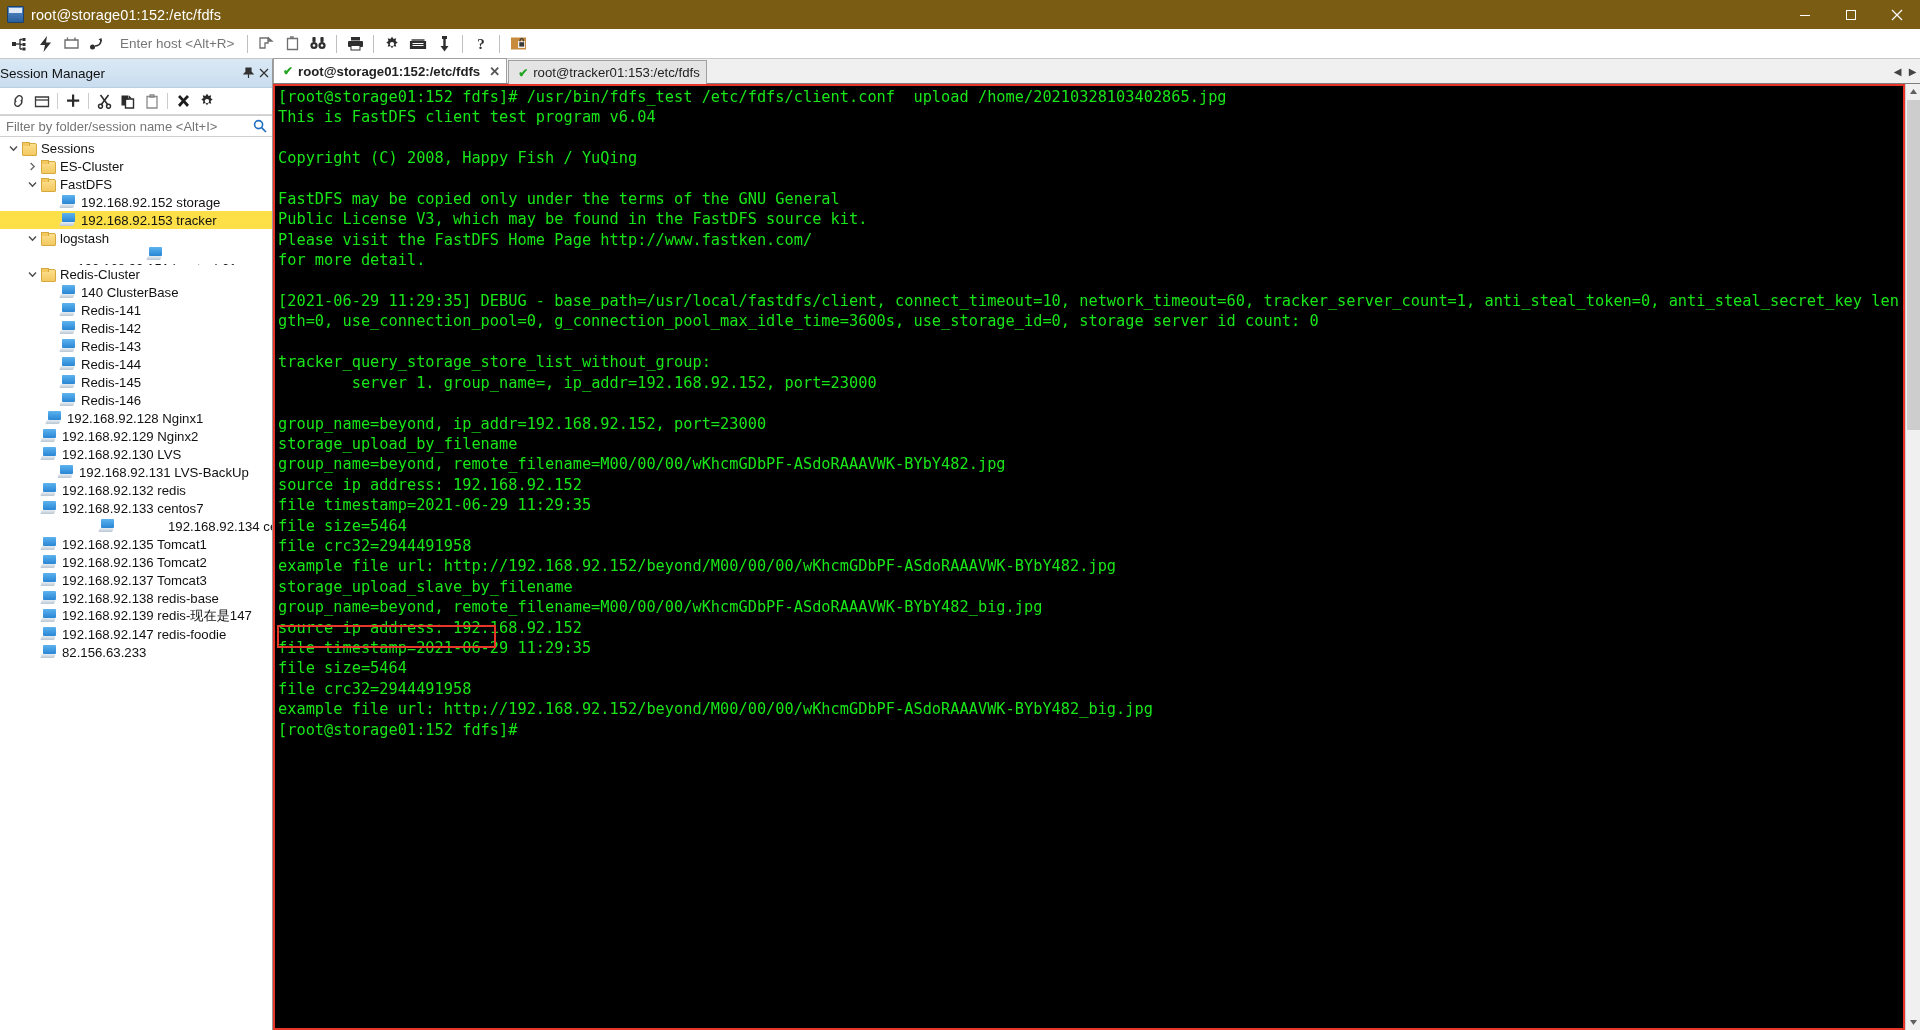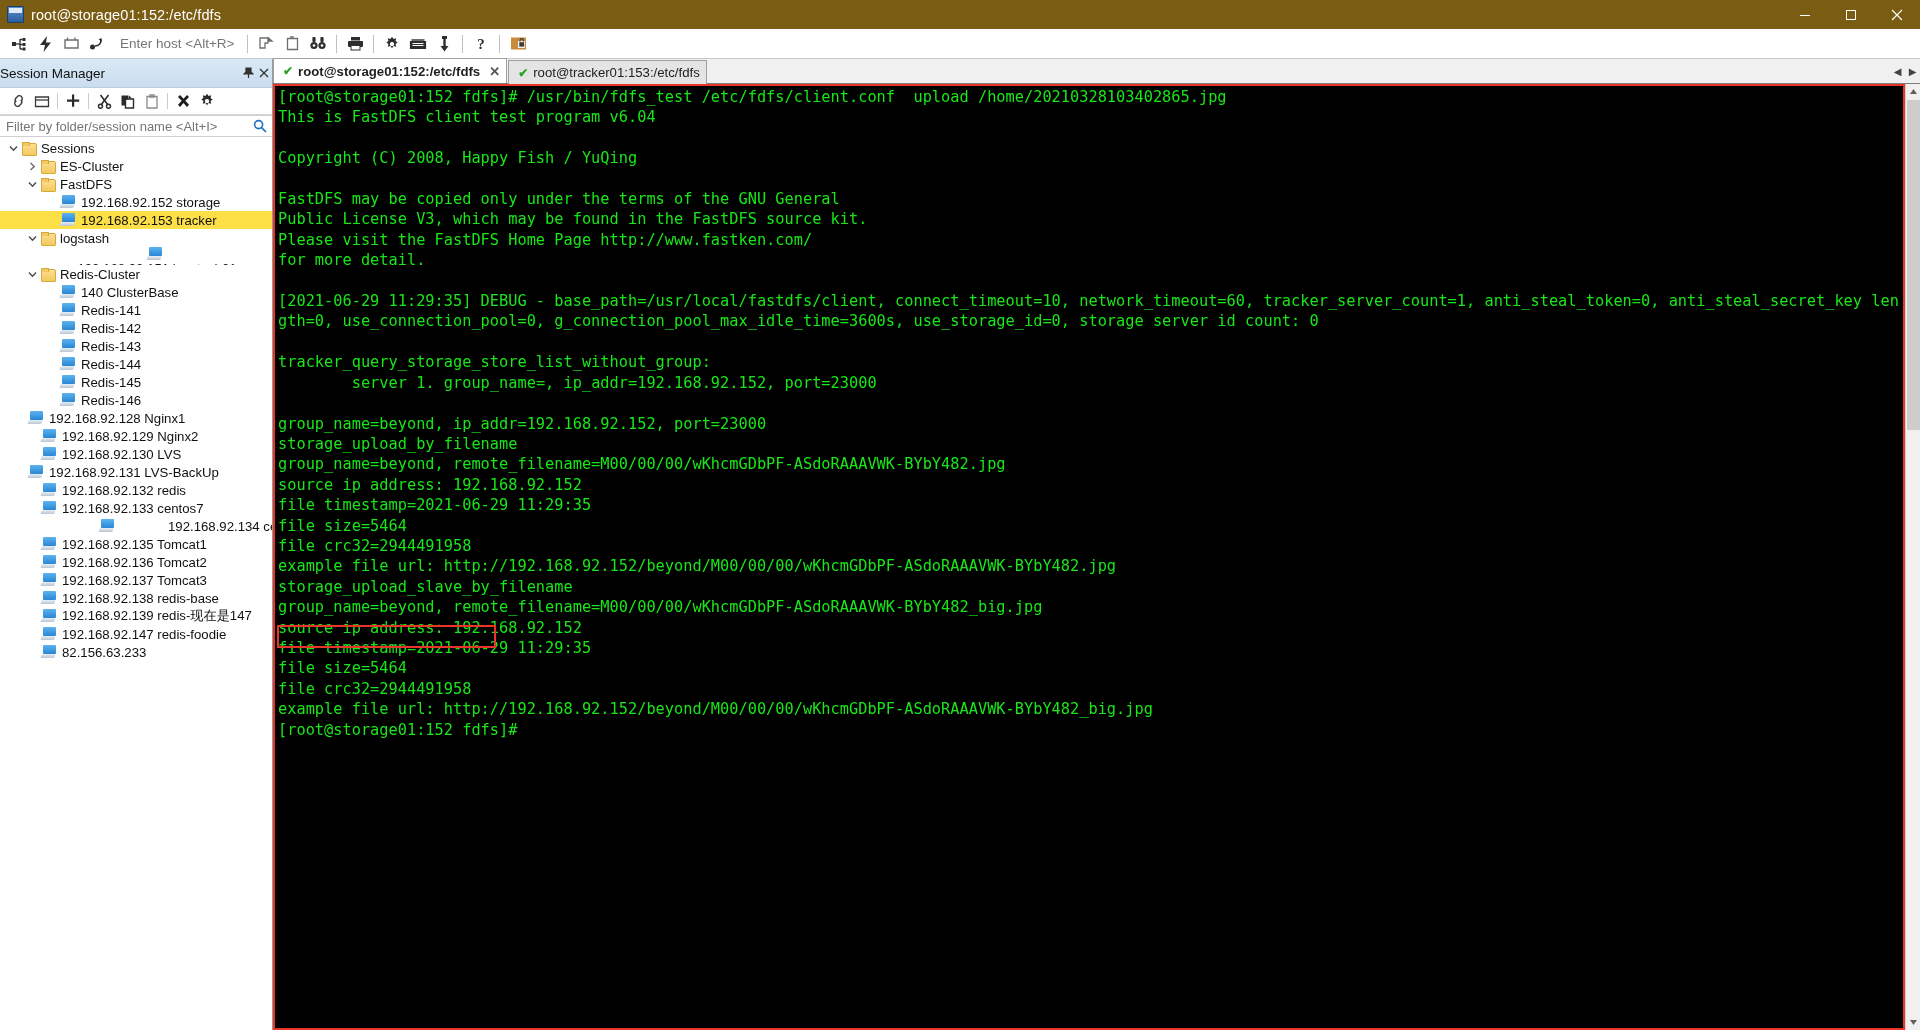"192.168.92.128 Nginx1" div.trow { padding-left: 10px -> 28px }
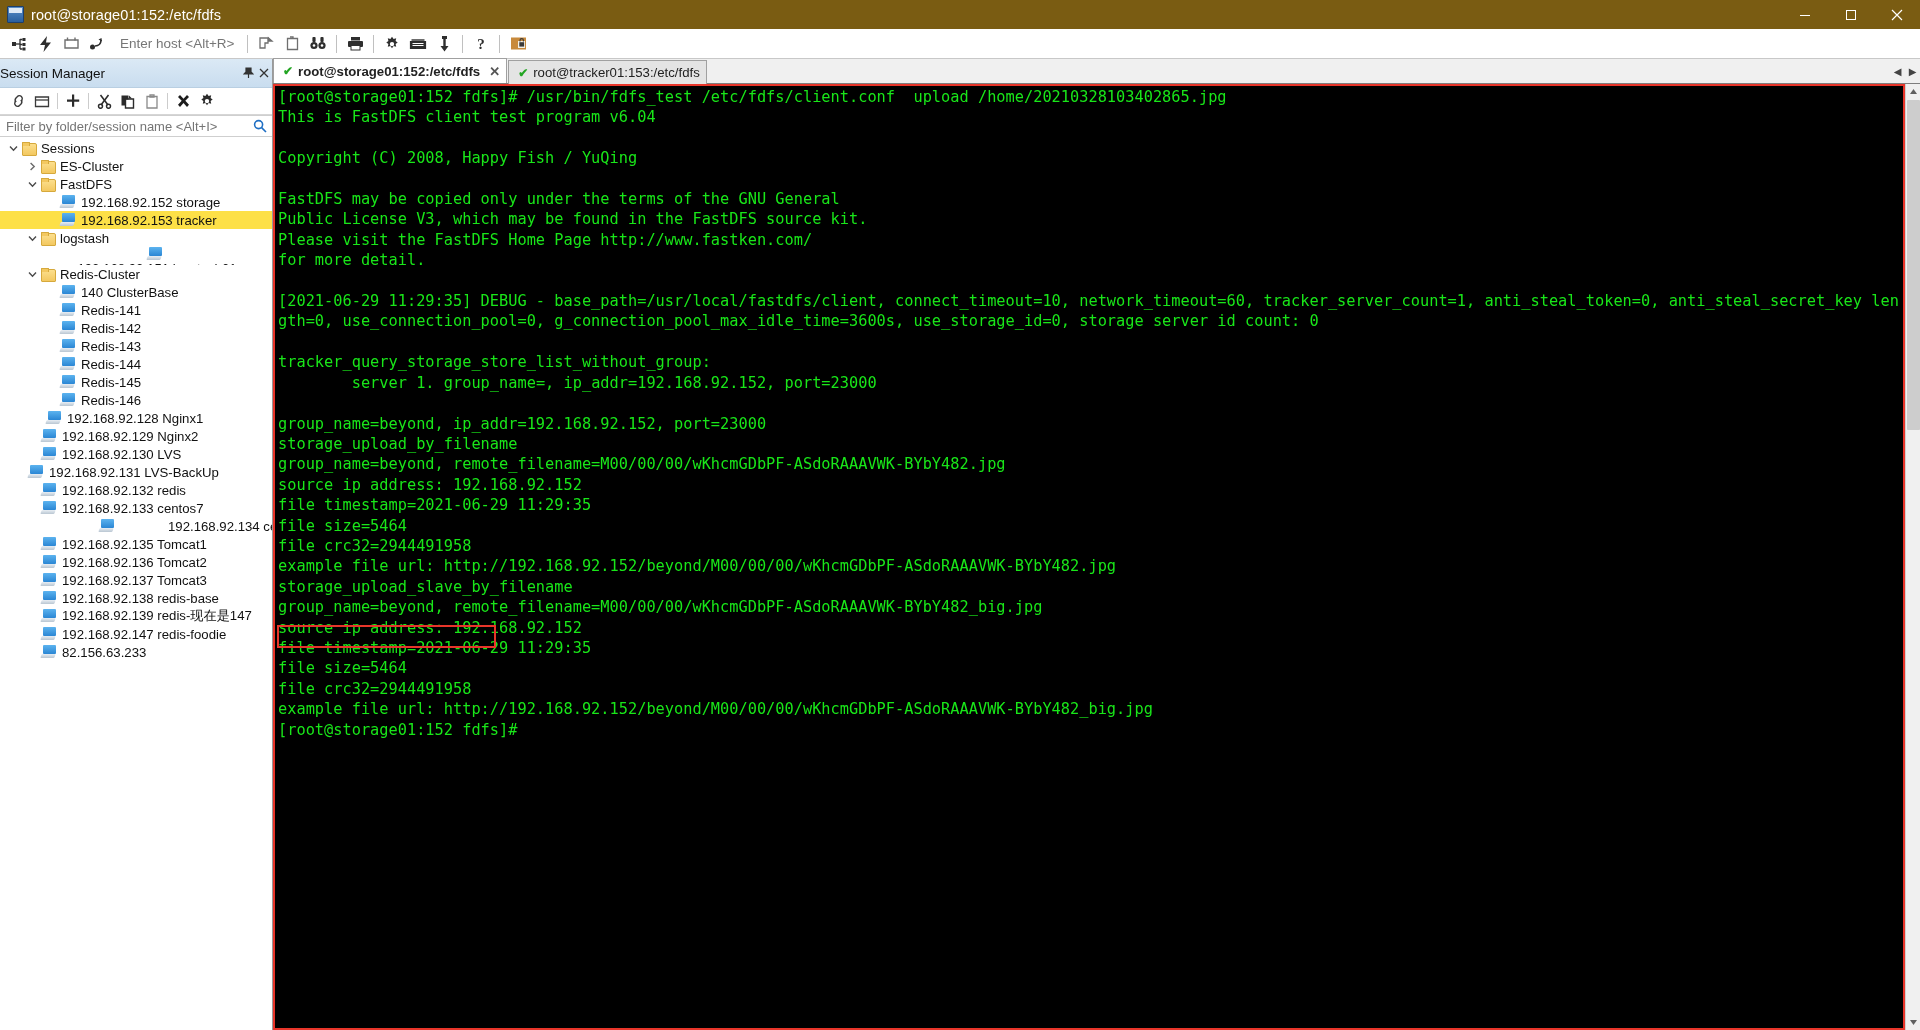"192.168.92.131 LVS-BackUp" div.trow { padding-left: 10px -> 40px }
